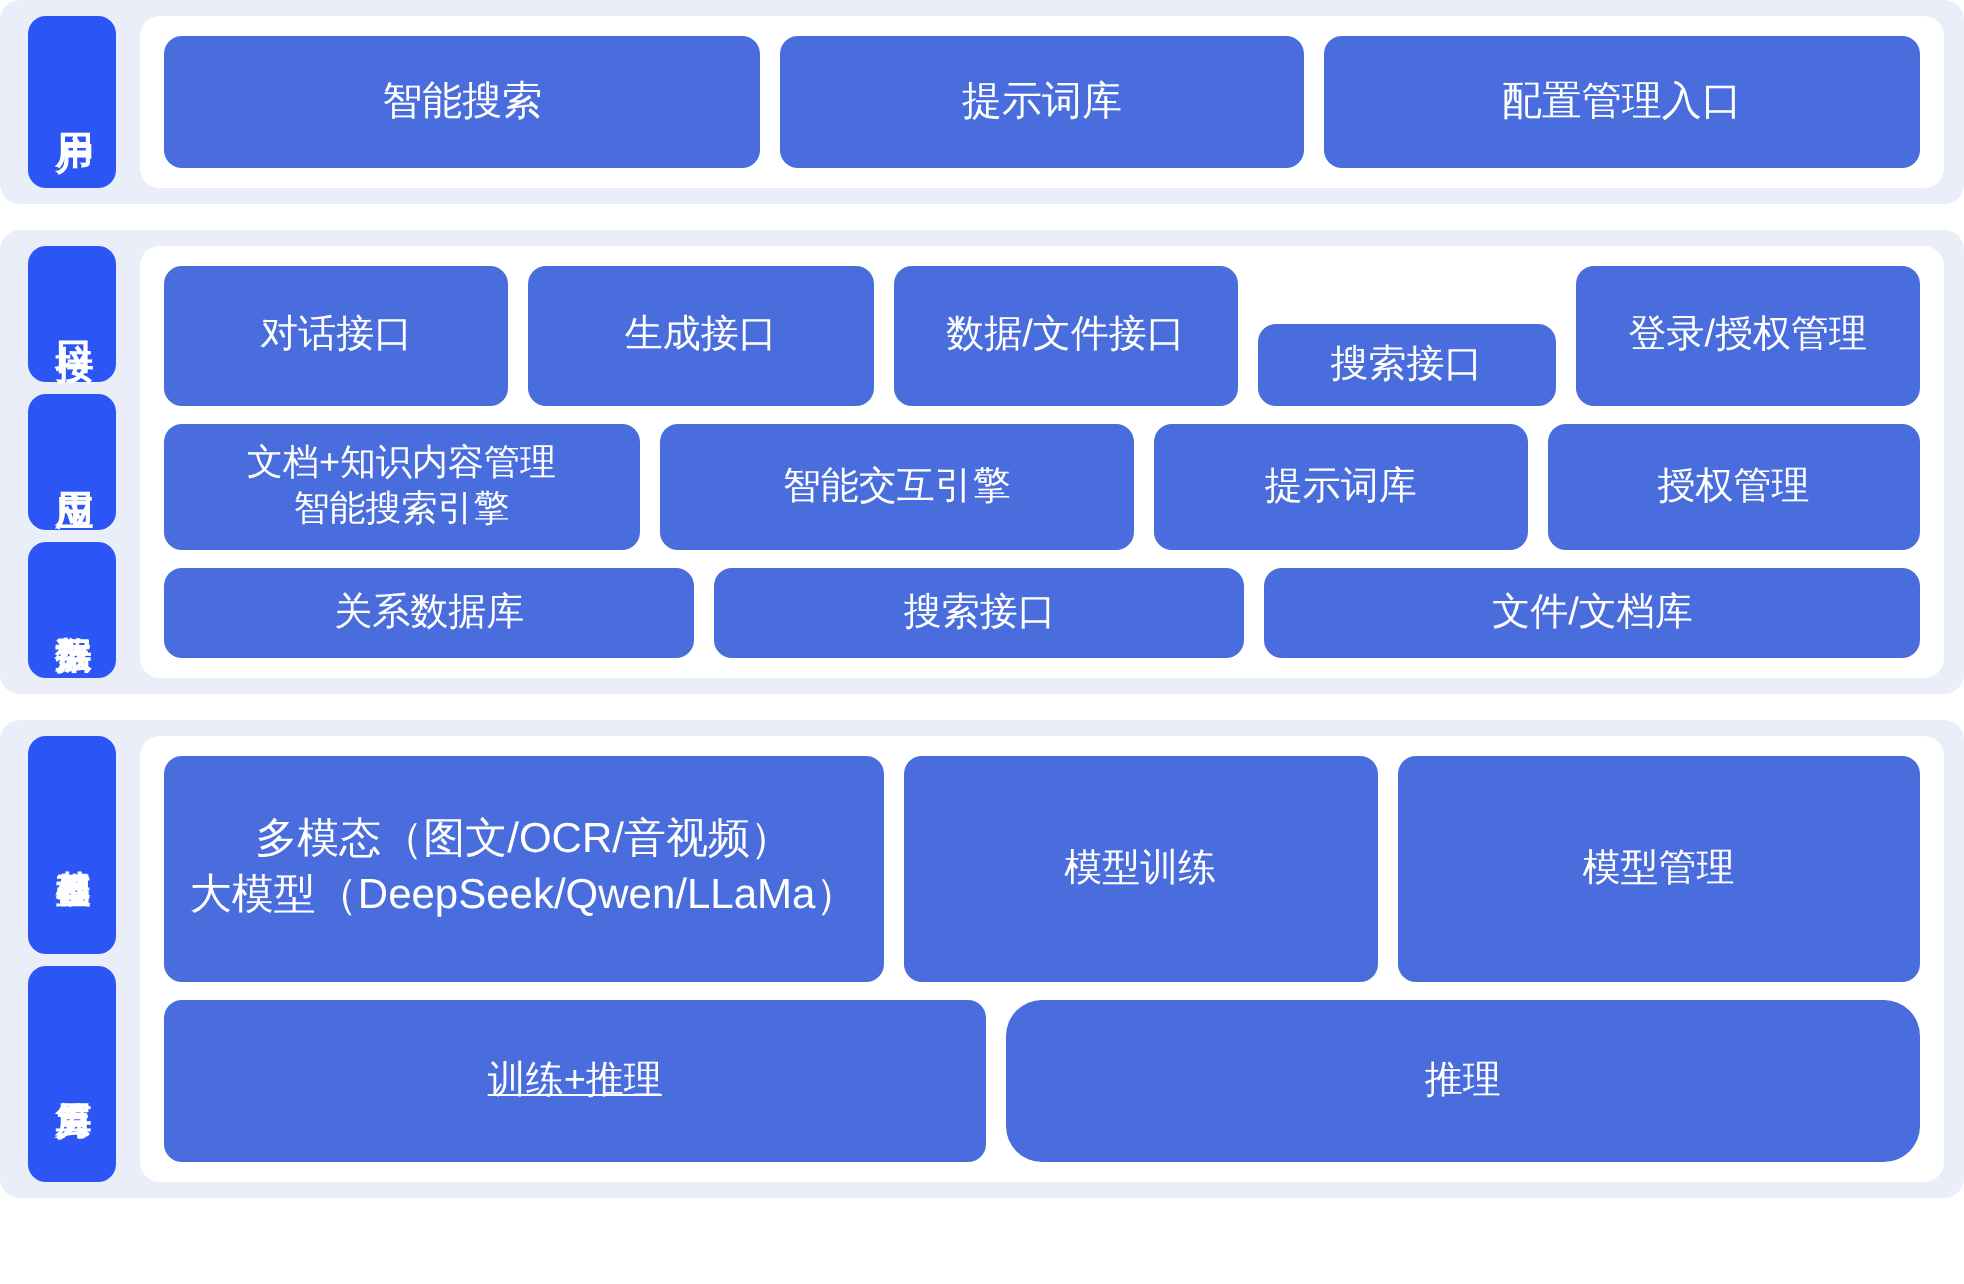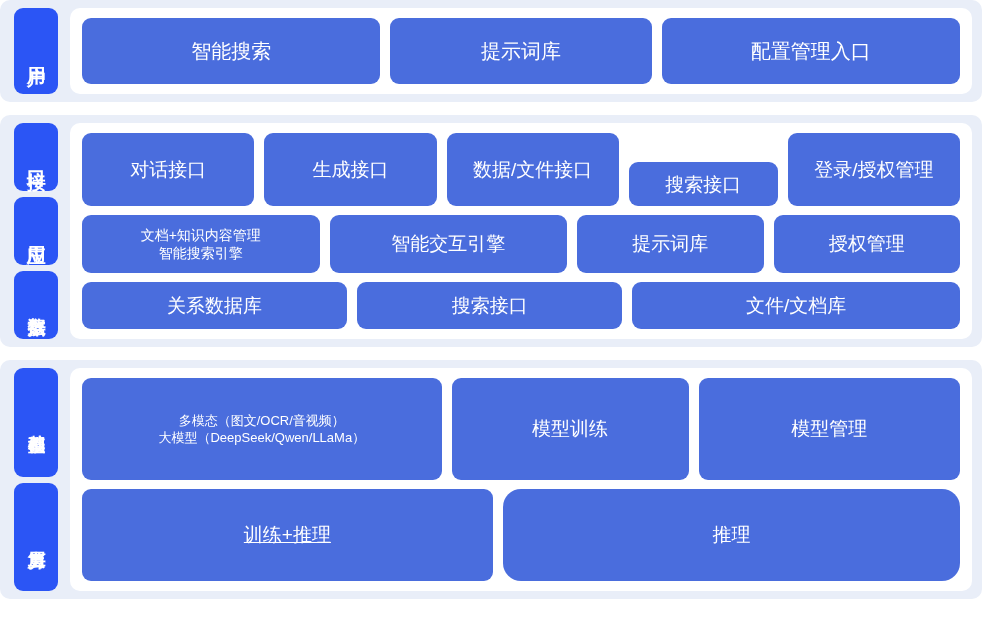"文档+知识内容管理" .box.multiline { font-size: 14px -> 18px }
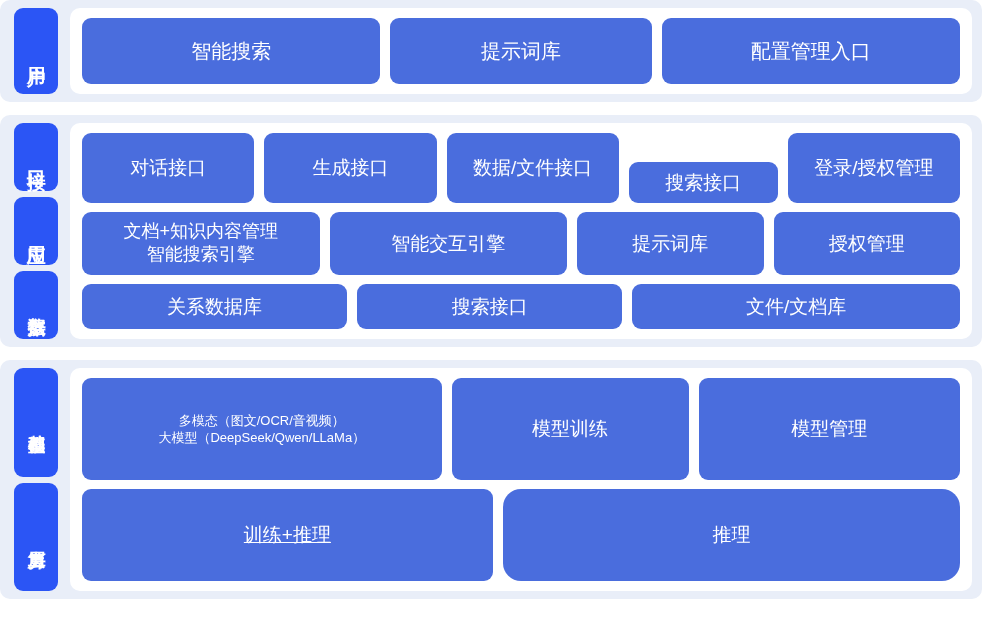"多模态（图文/OCR/音视频）" .box.box-model-detail { font-size: 13px -> 21px }
